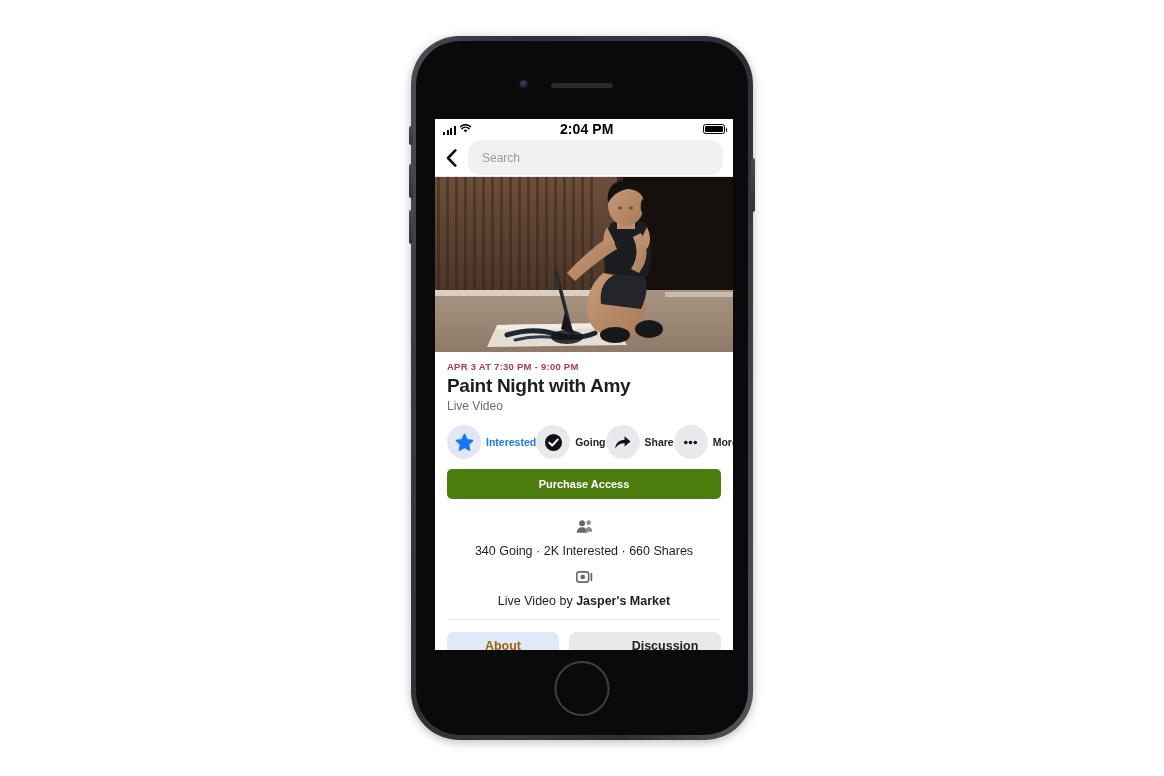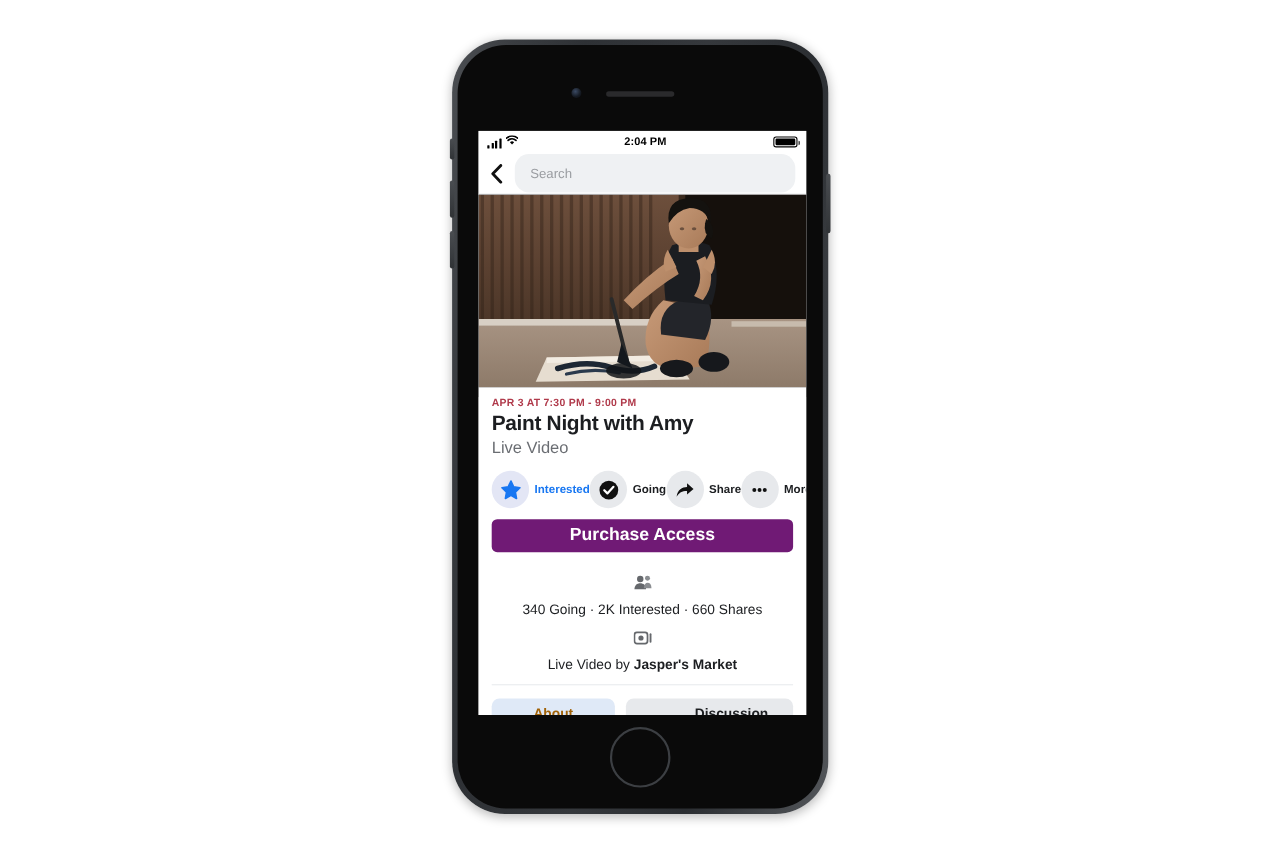"2:04 PM" .sb-time { font-size: 10px -> 14px }
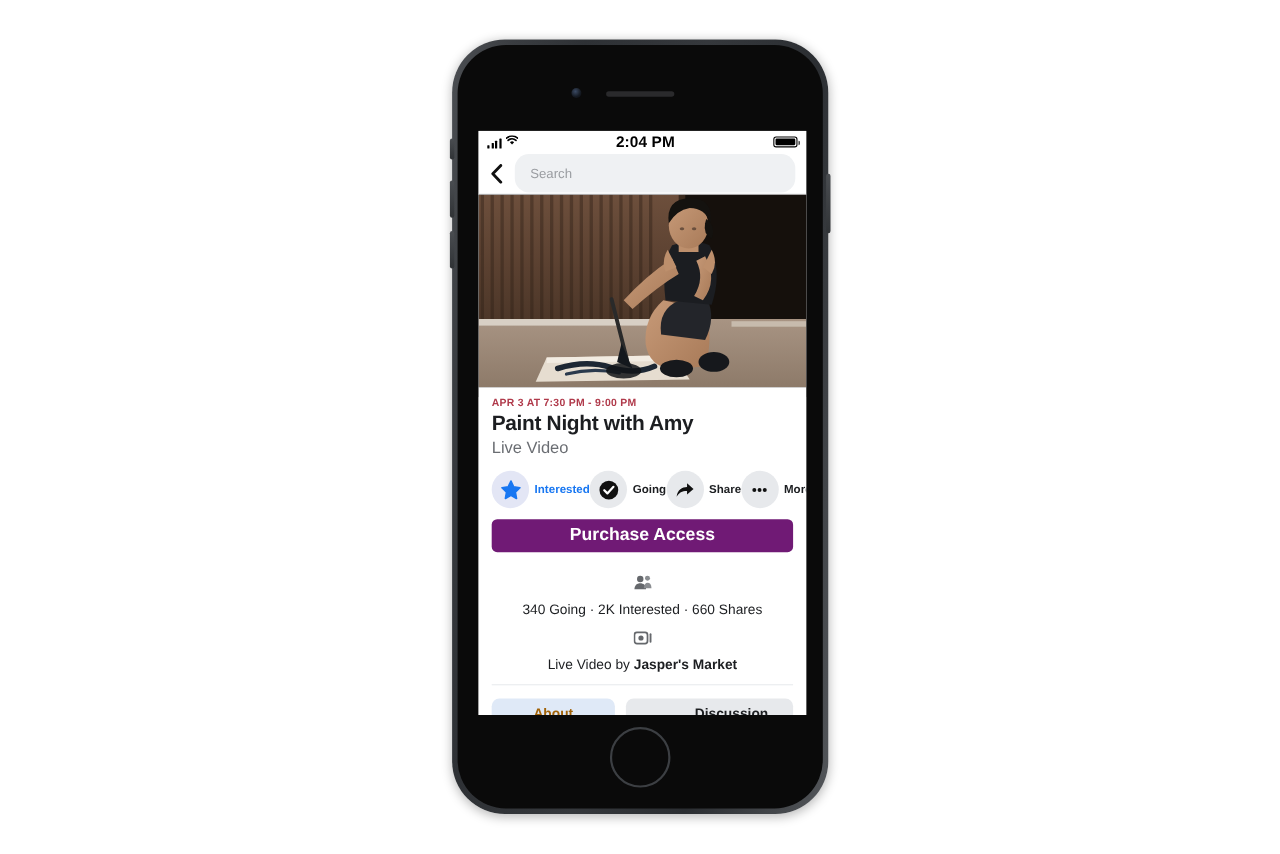"Live Video" .event-subtitle { font-size: 15px -> 12px }
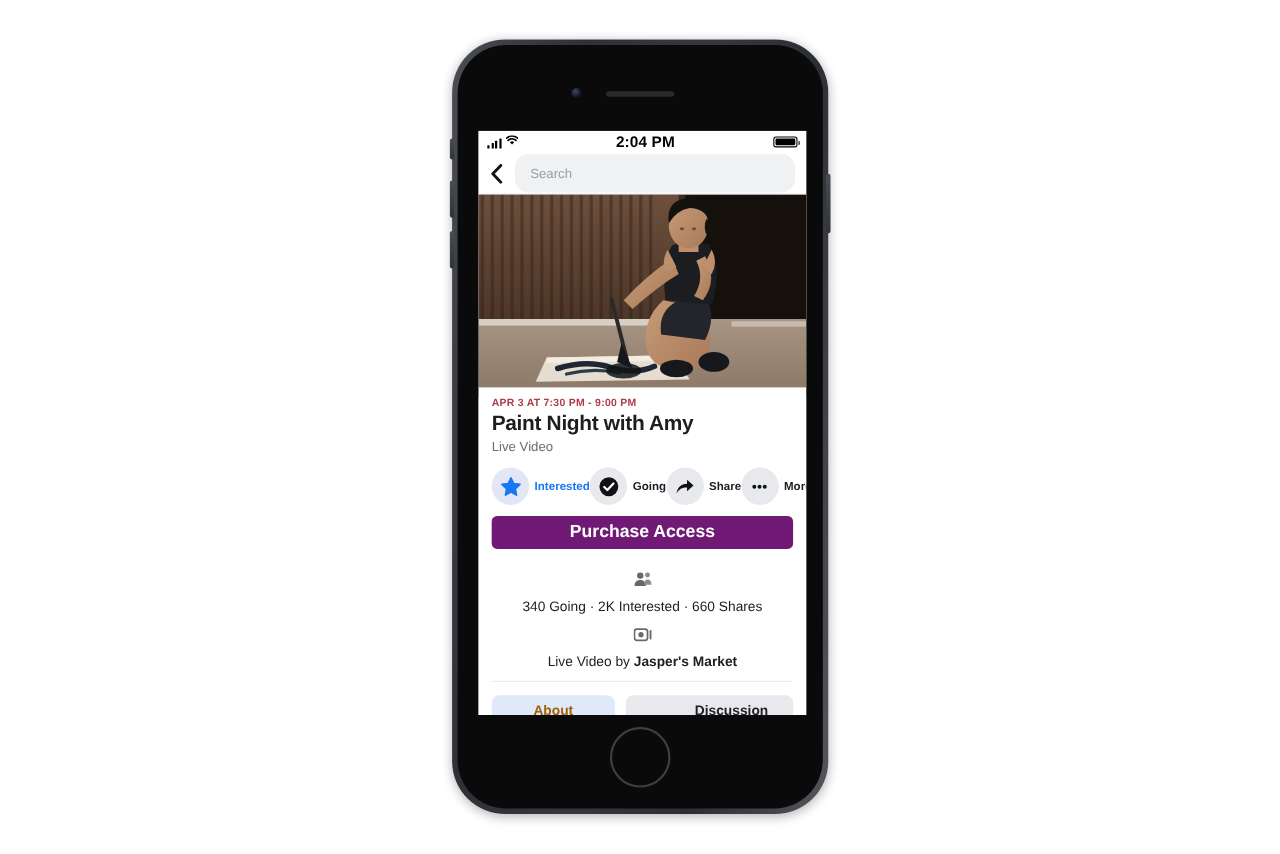"Purchase Access" .cta { background: #701a75 -> #4d7c0f; font-size: 16px -> 11px }
